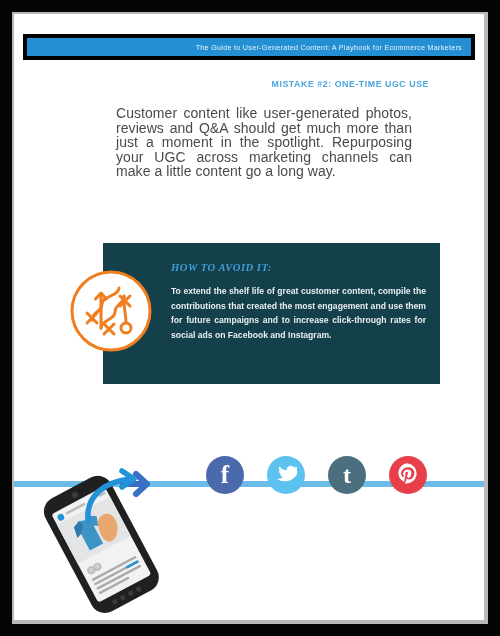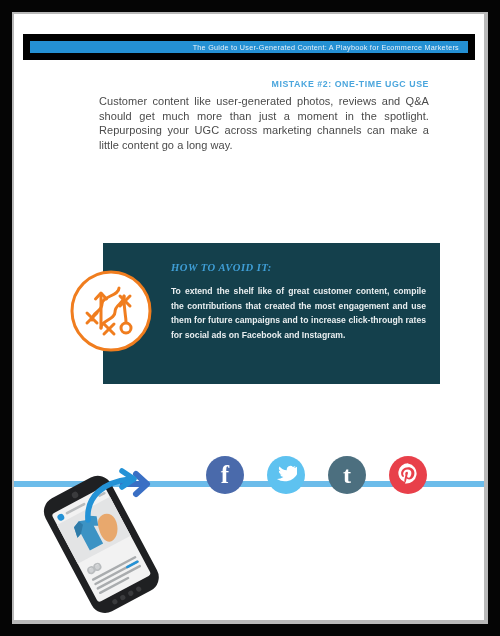"The Guide to User-Generated Content:" #header-banner { border: 7px solid #000000 -> 4px solid #000000 }
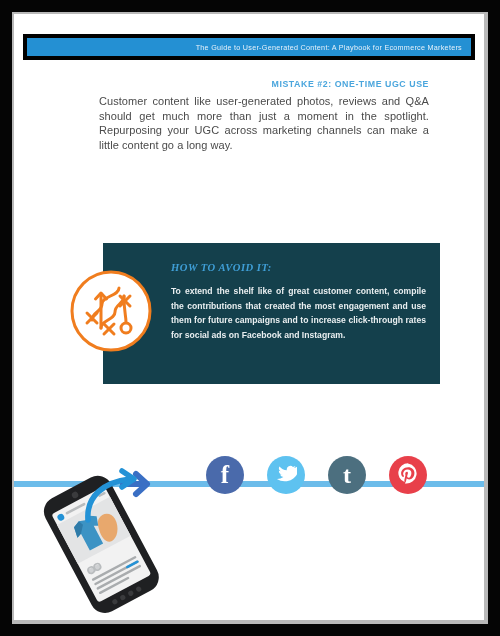"Customer content like user-generated" .body-para { font-size: 11px -> 14px; margin: 0 -> 17px }
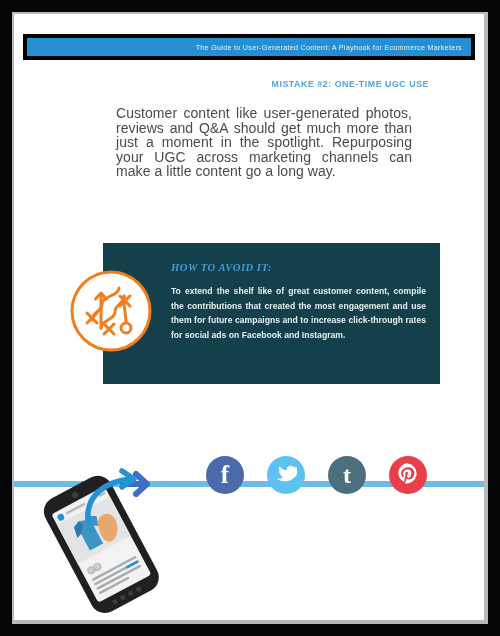"To extend the shelf like" div { text: like -> life }
